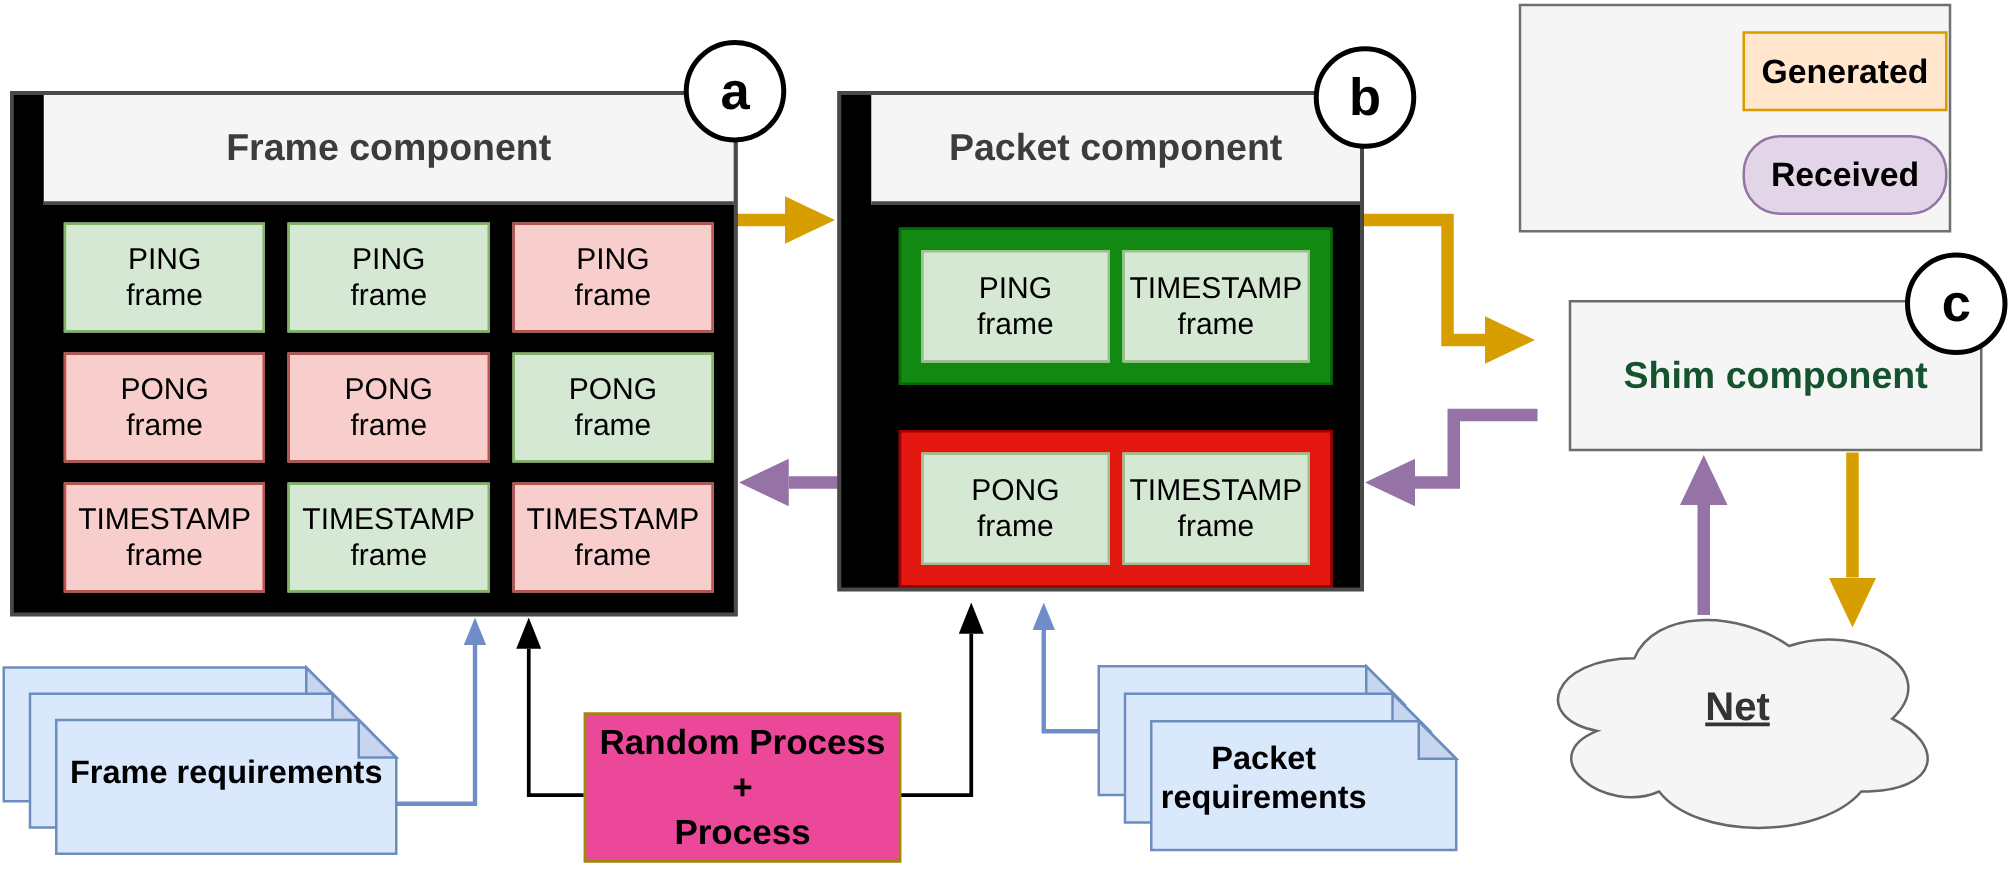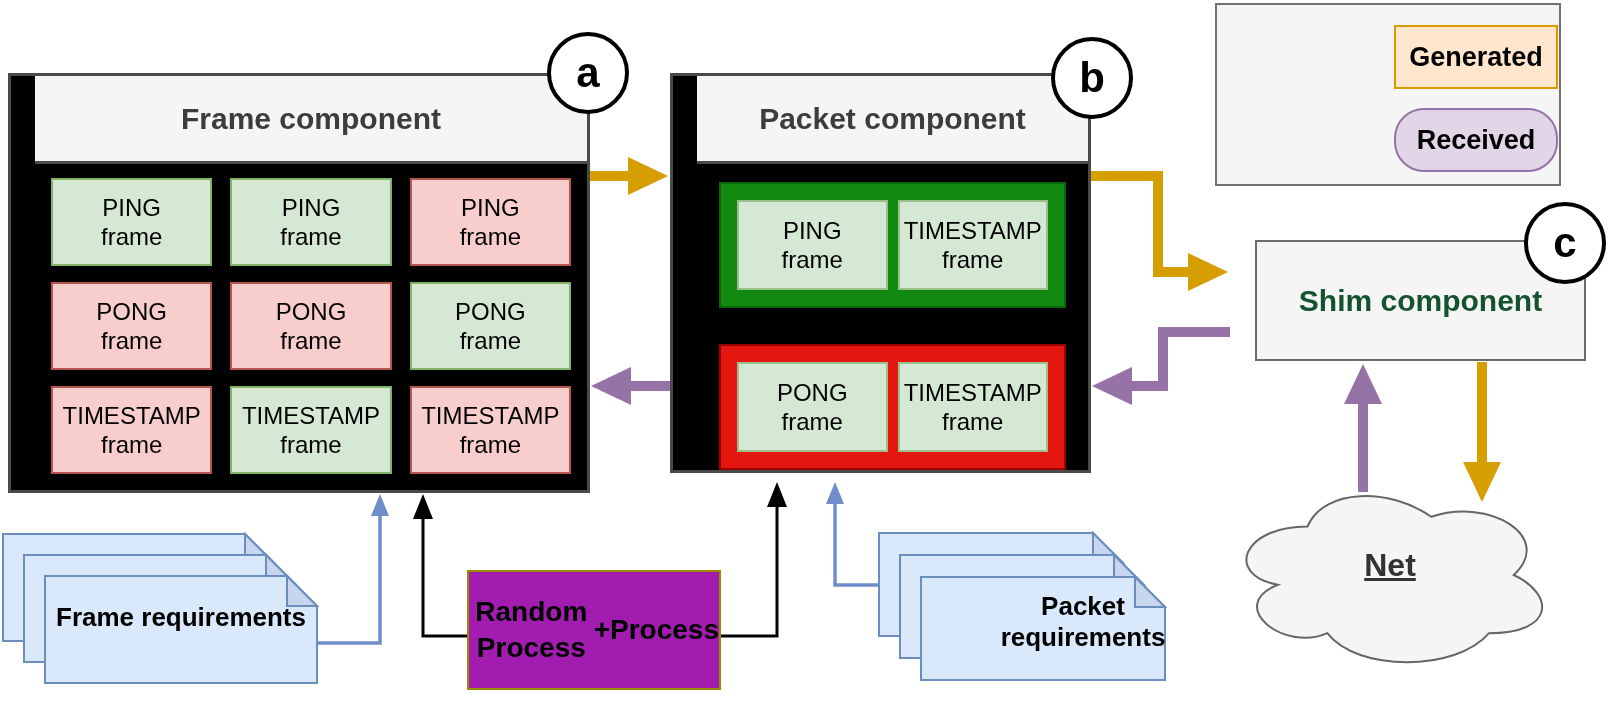"Random Process" .solver-box { background: #a21caf -> #ec4899; flex-direction: row -> column }
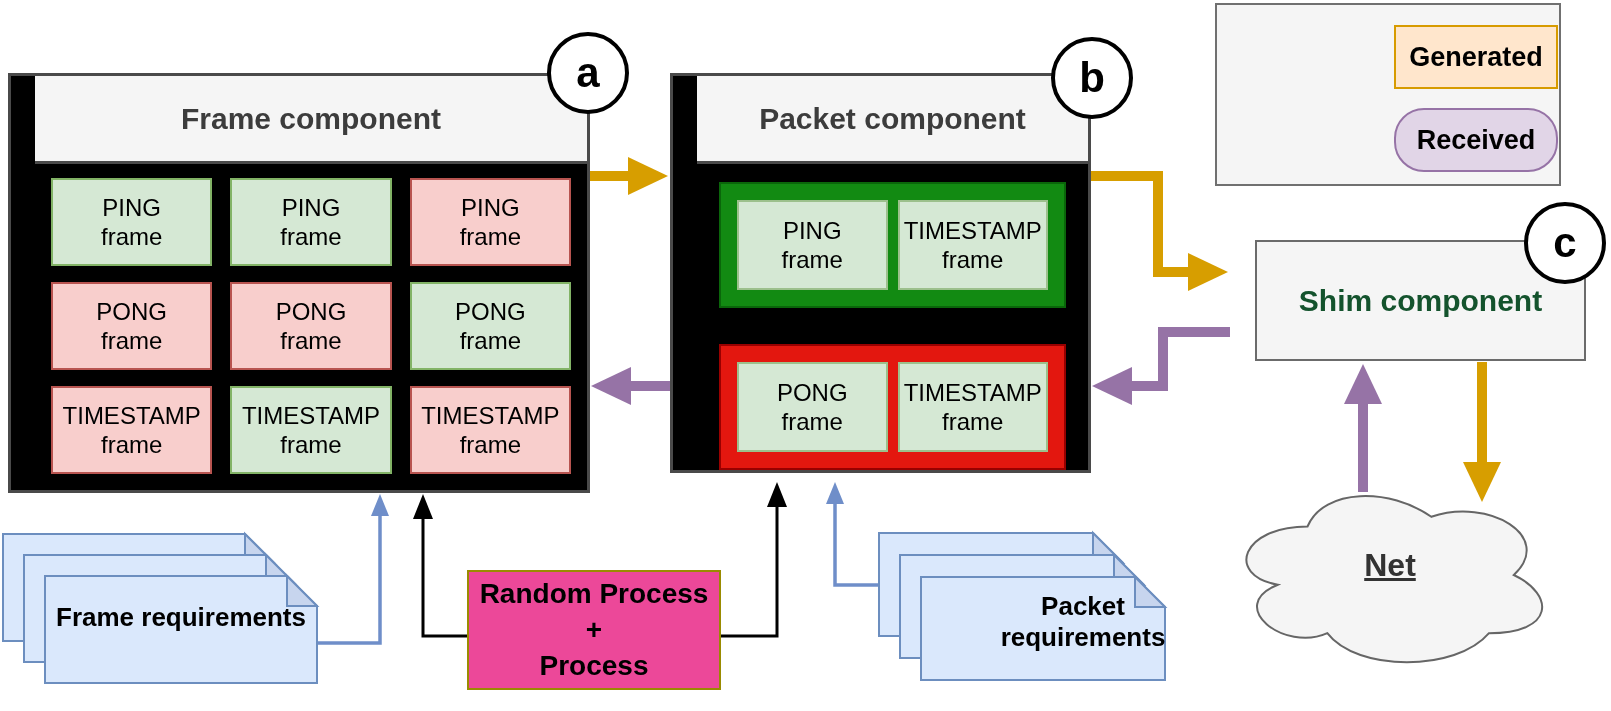"Packet requirements" .req-label.packet { left: 961px -> 889px }
